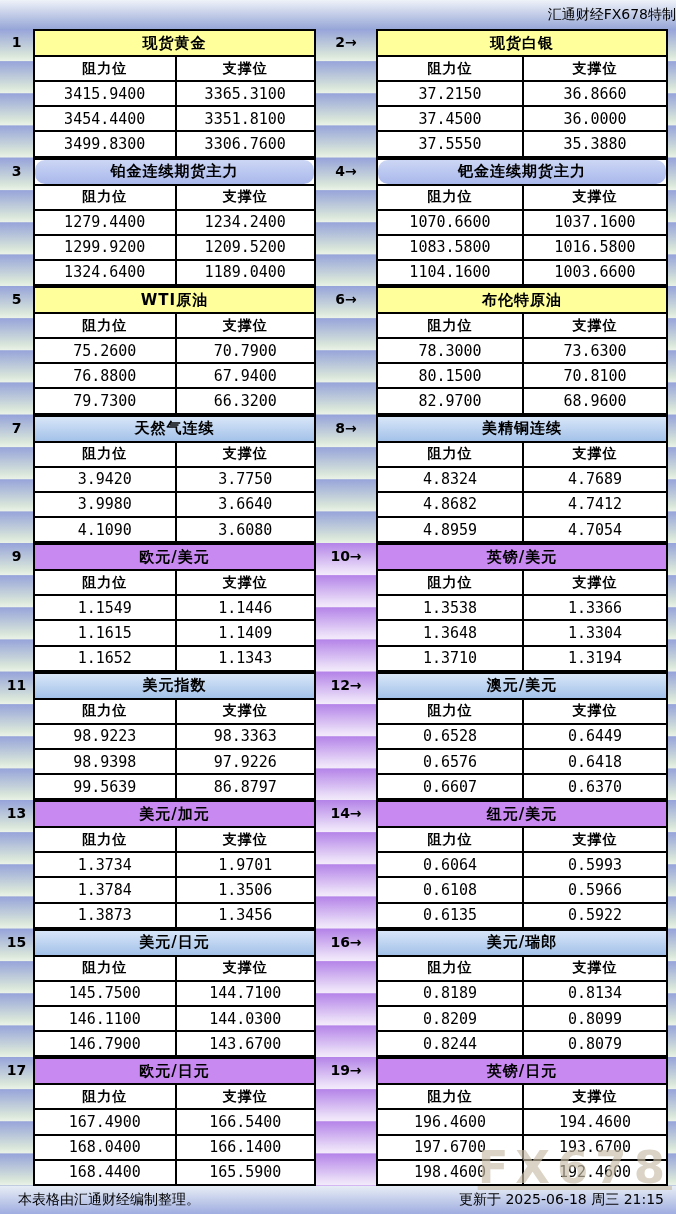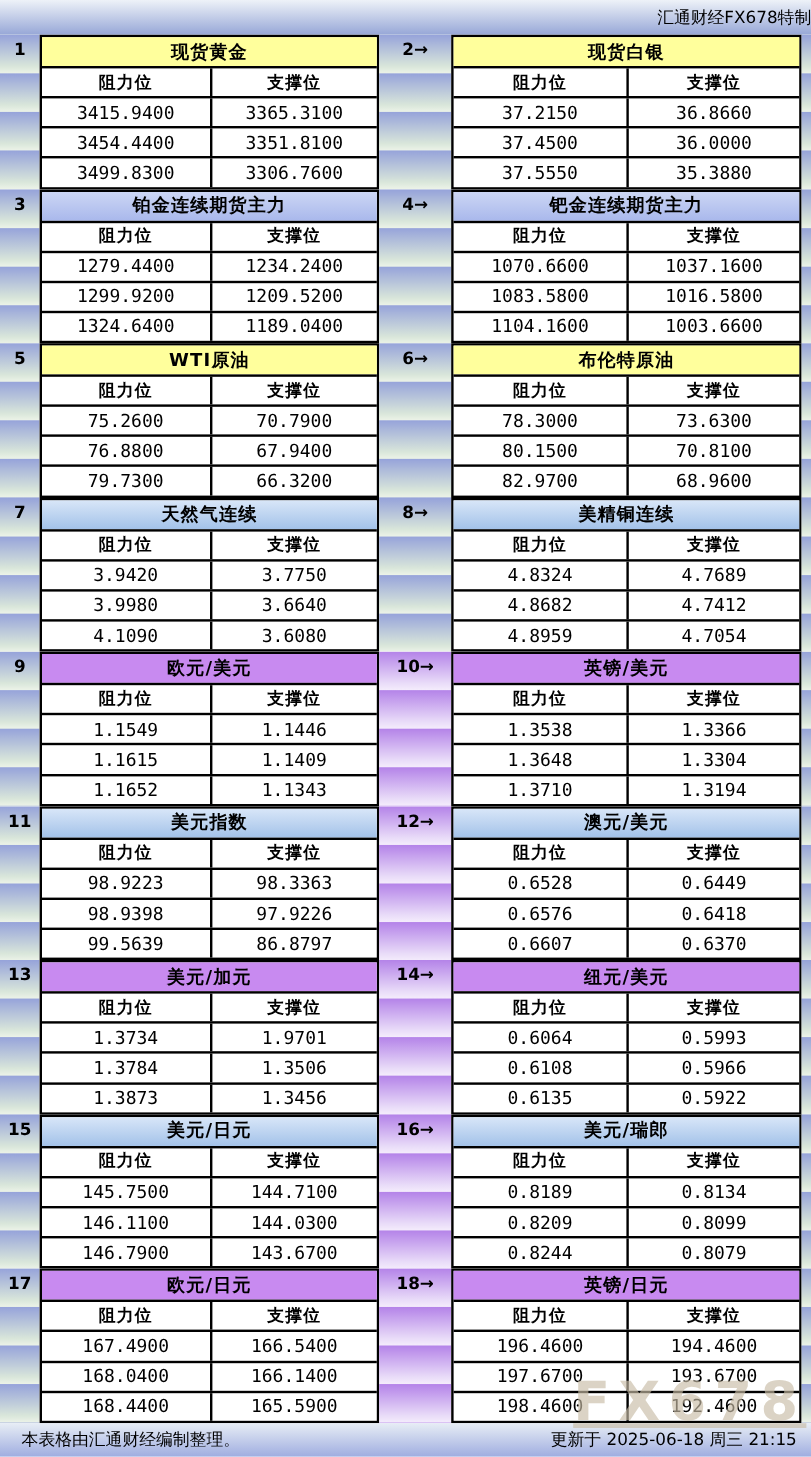"铂金连续期货主力" .th-peri { border-radius: none -> 10px }
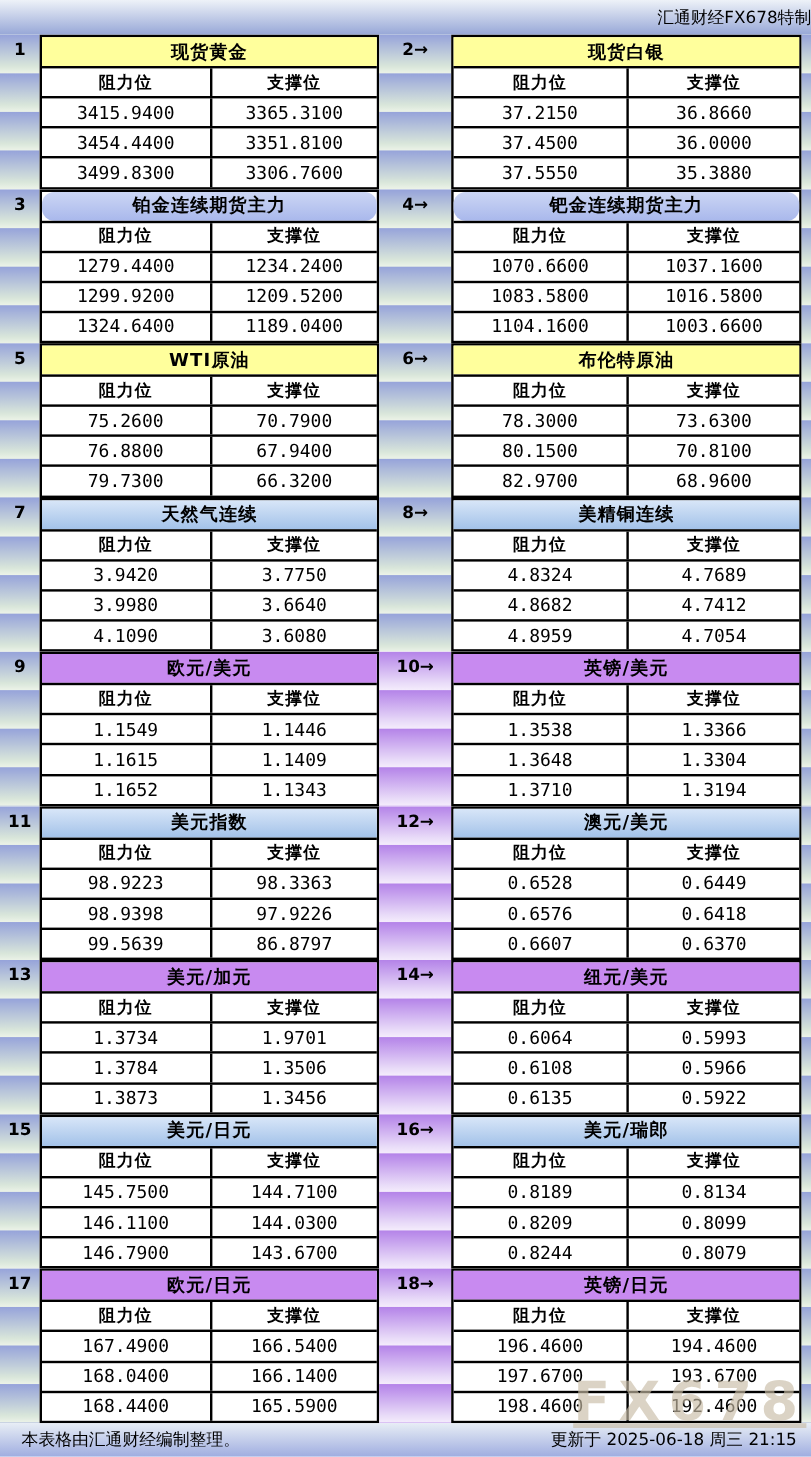"18→" div.gutcell { text: 18 -> 19 }
